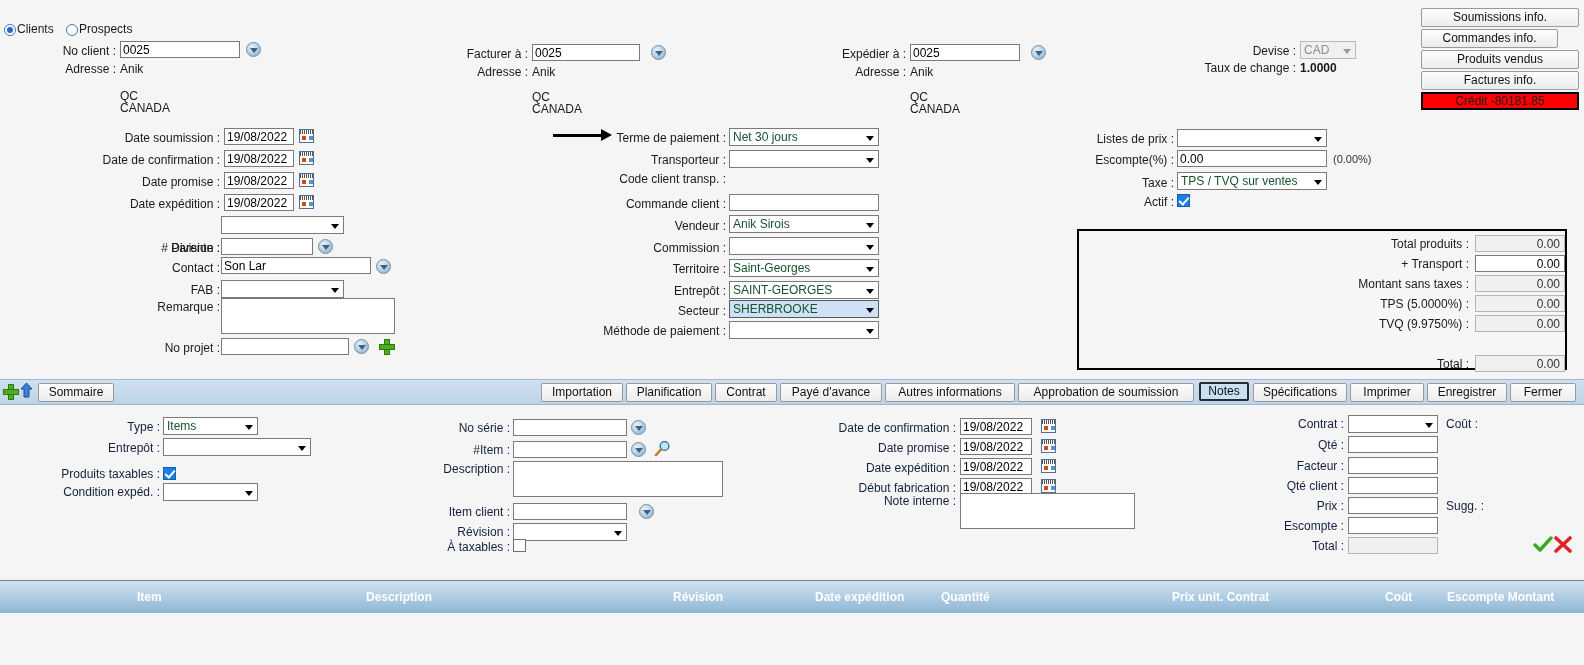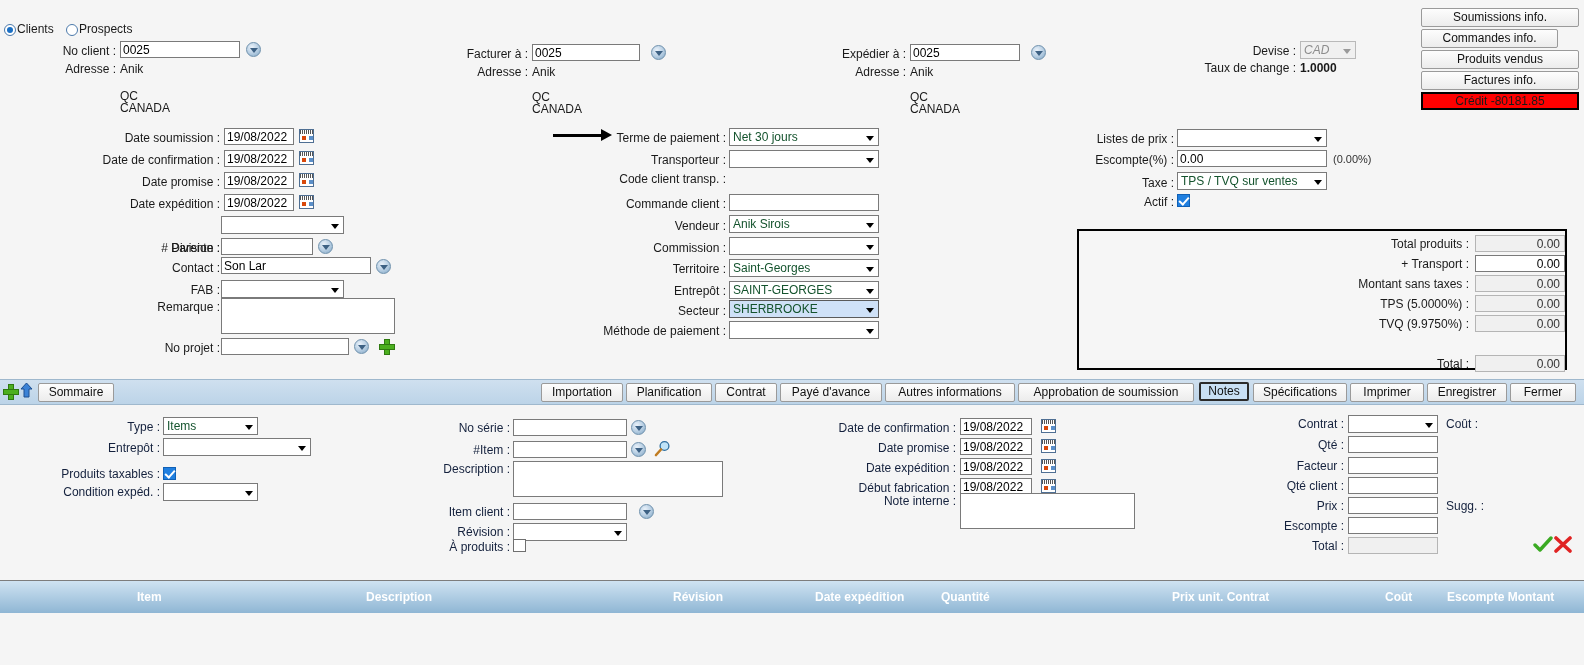"CAD" div.sel { font-style: italic -> none }
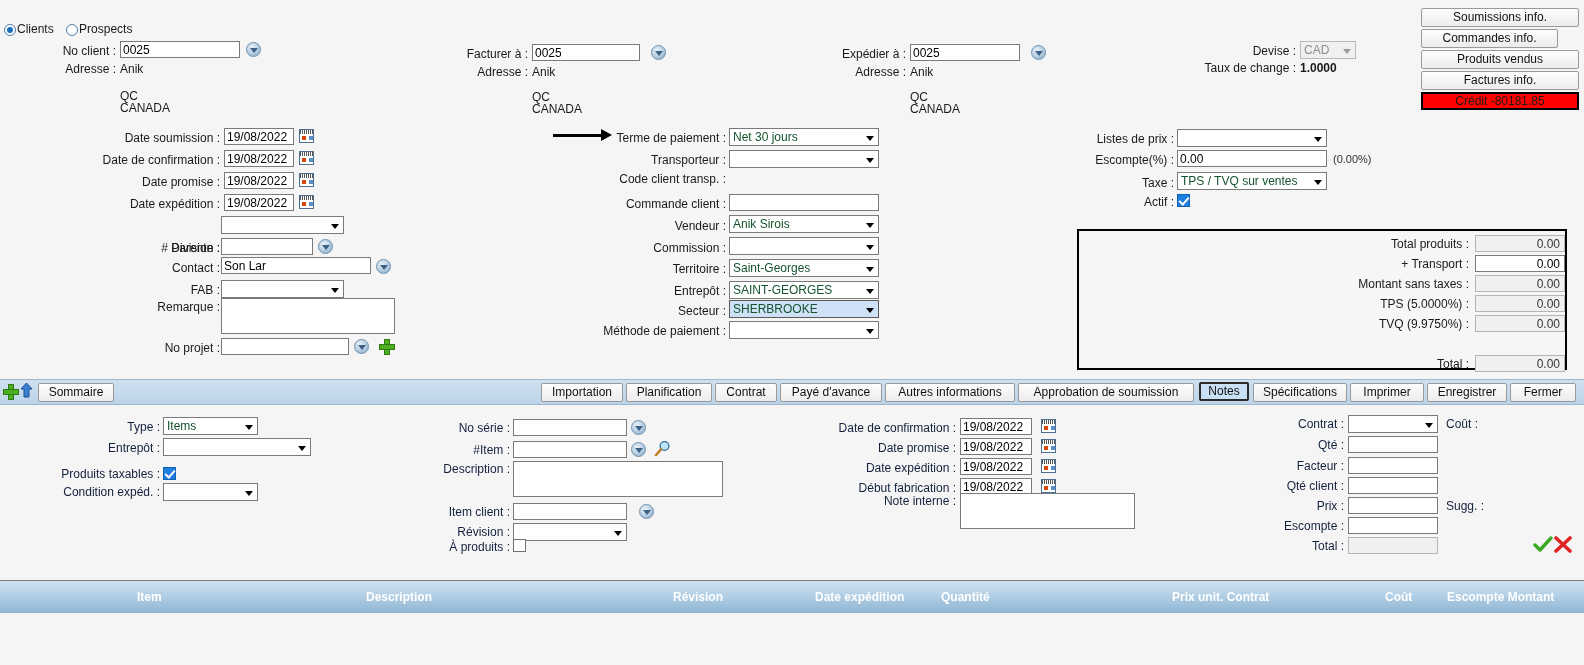"À produits :" div.abs { text: produits -> taxables }
